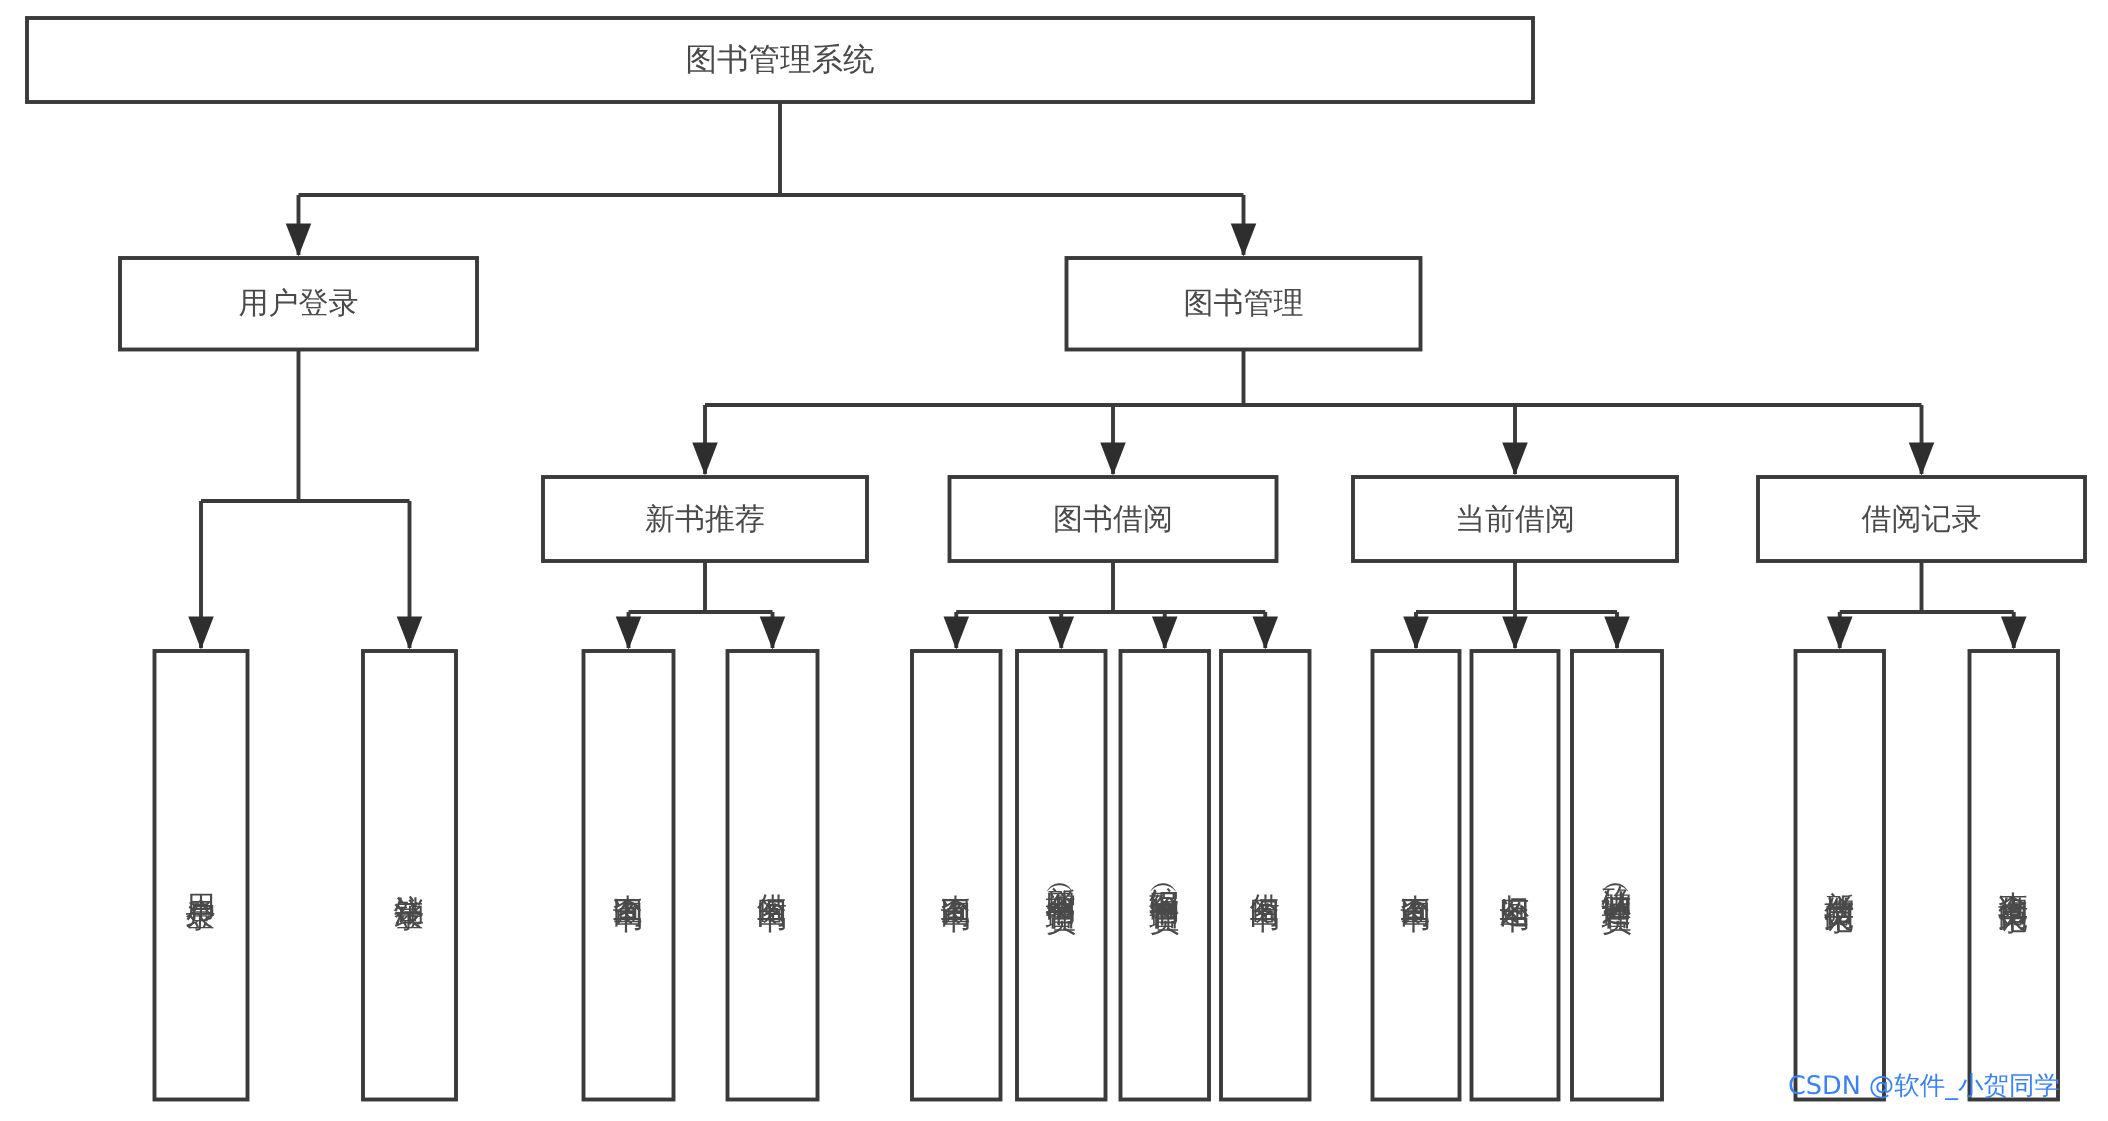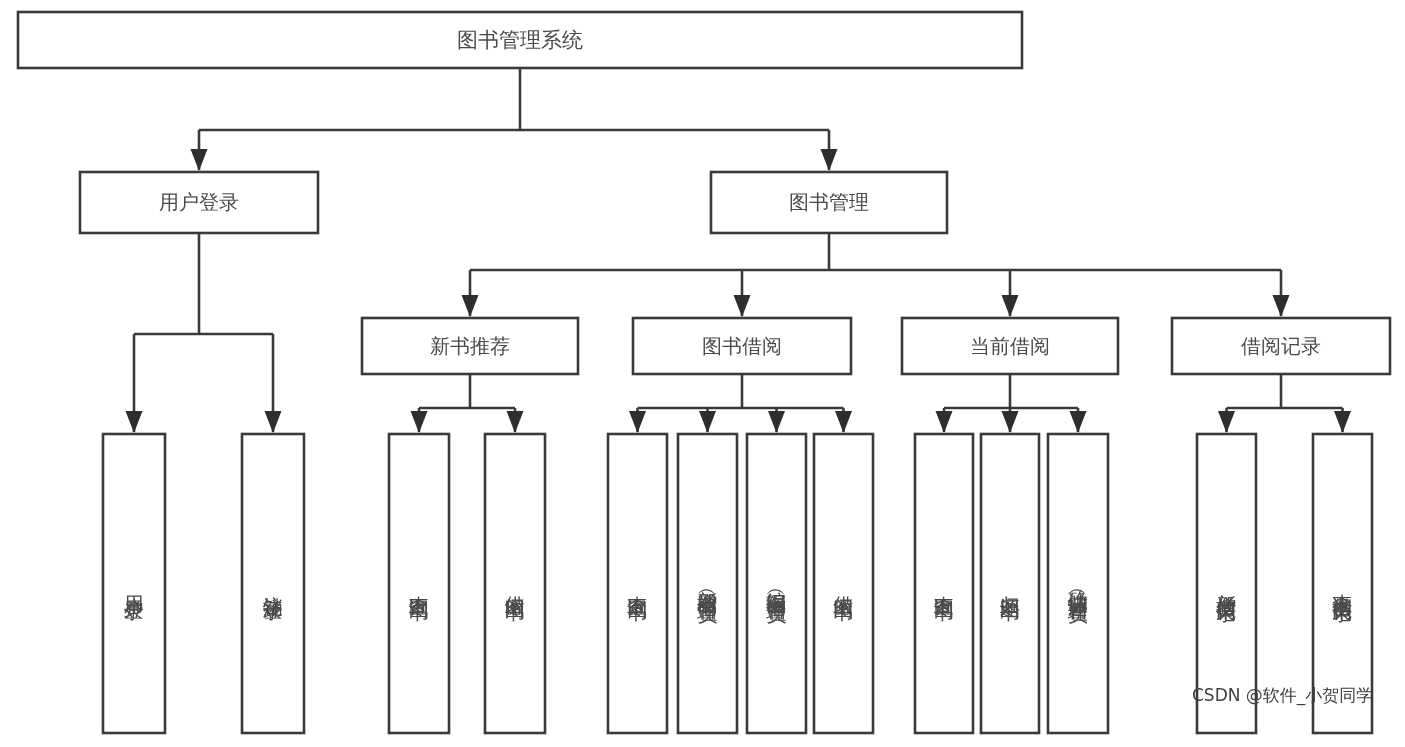"CSDN @软件_小贺同学" div.watermark { color: #404040 -> #3b82f6; top: 684px -> 712px }
